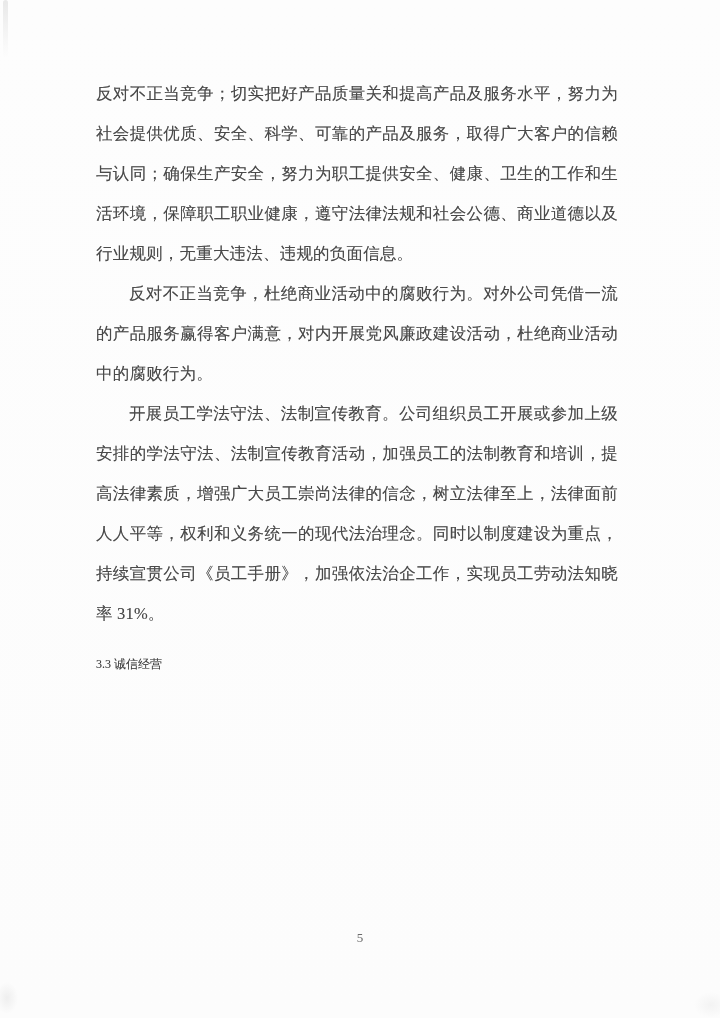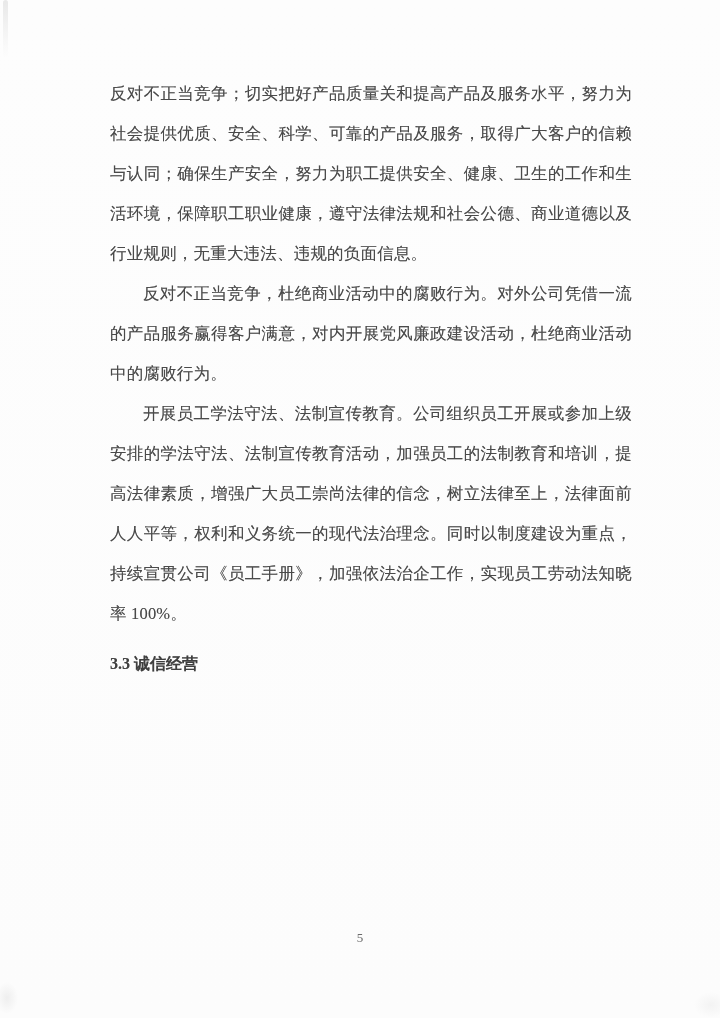"反对不正当竞争；切实把好产品质量关和提高产品及服务水平，努力为社会提供优质、安全" .content { left: 110px -> 96px }
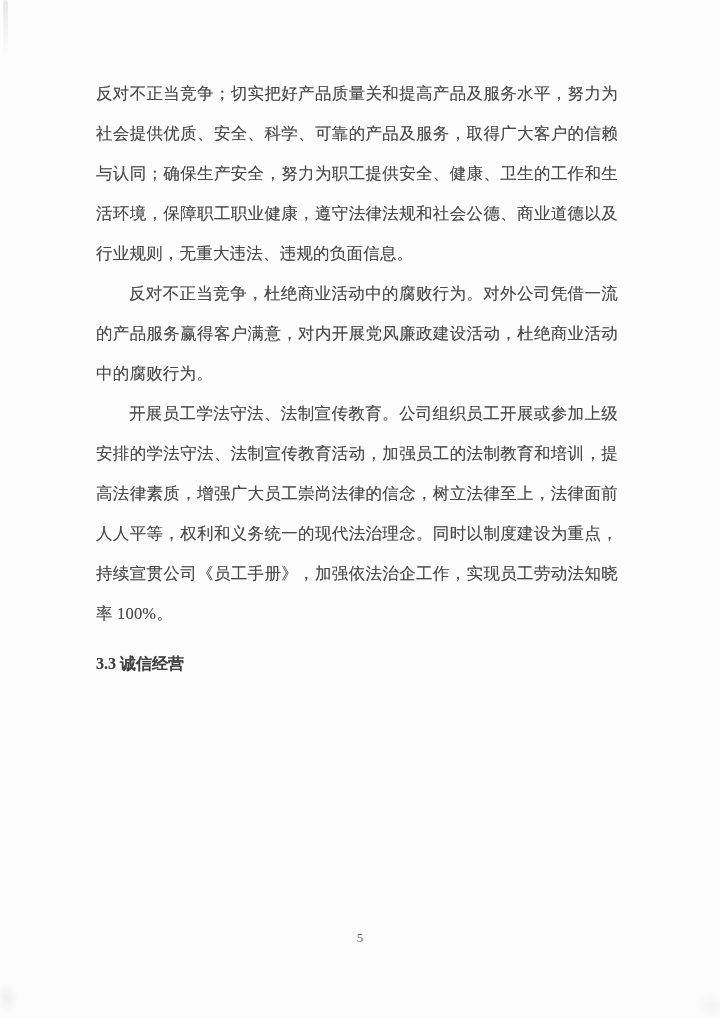"开展员工学法守法、法制宣传教育。公司组织员工开展或参加上级安排的学法守法、法制宣" p.indent { text: 100% -> 31% }
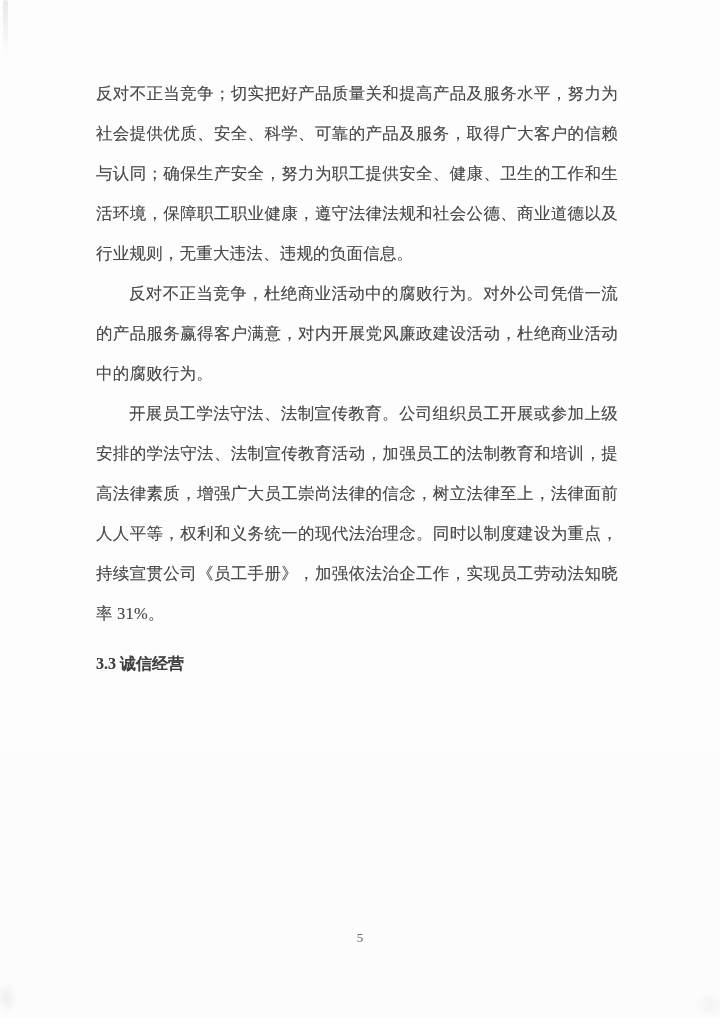"3.3 诚信经营" .content h2 { font-size: 16px -> 12px; font-weight: bold -> normal }
